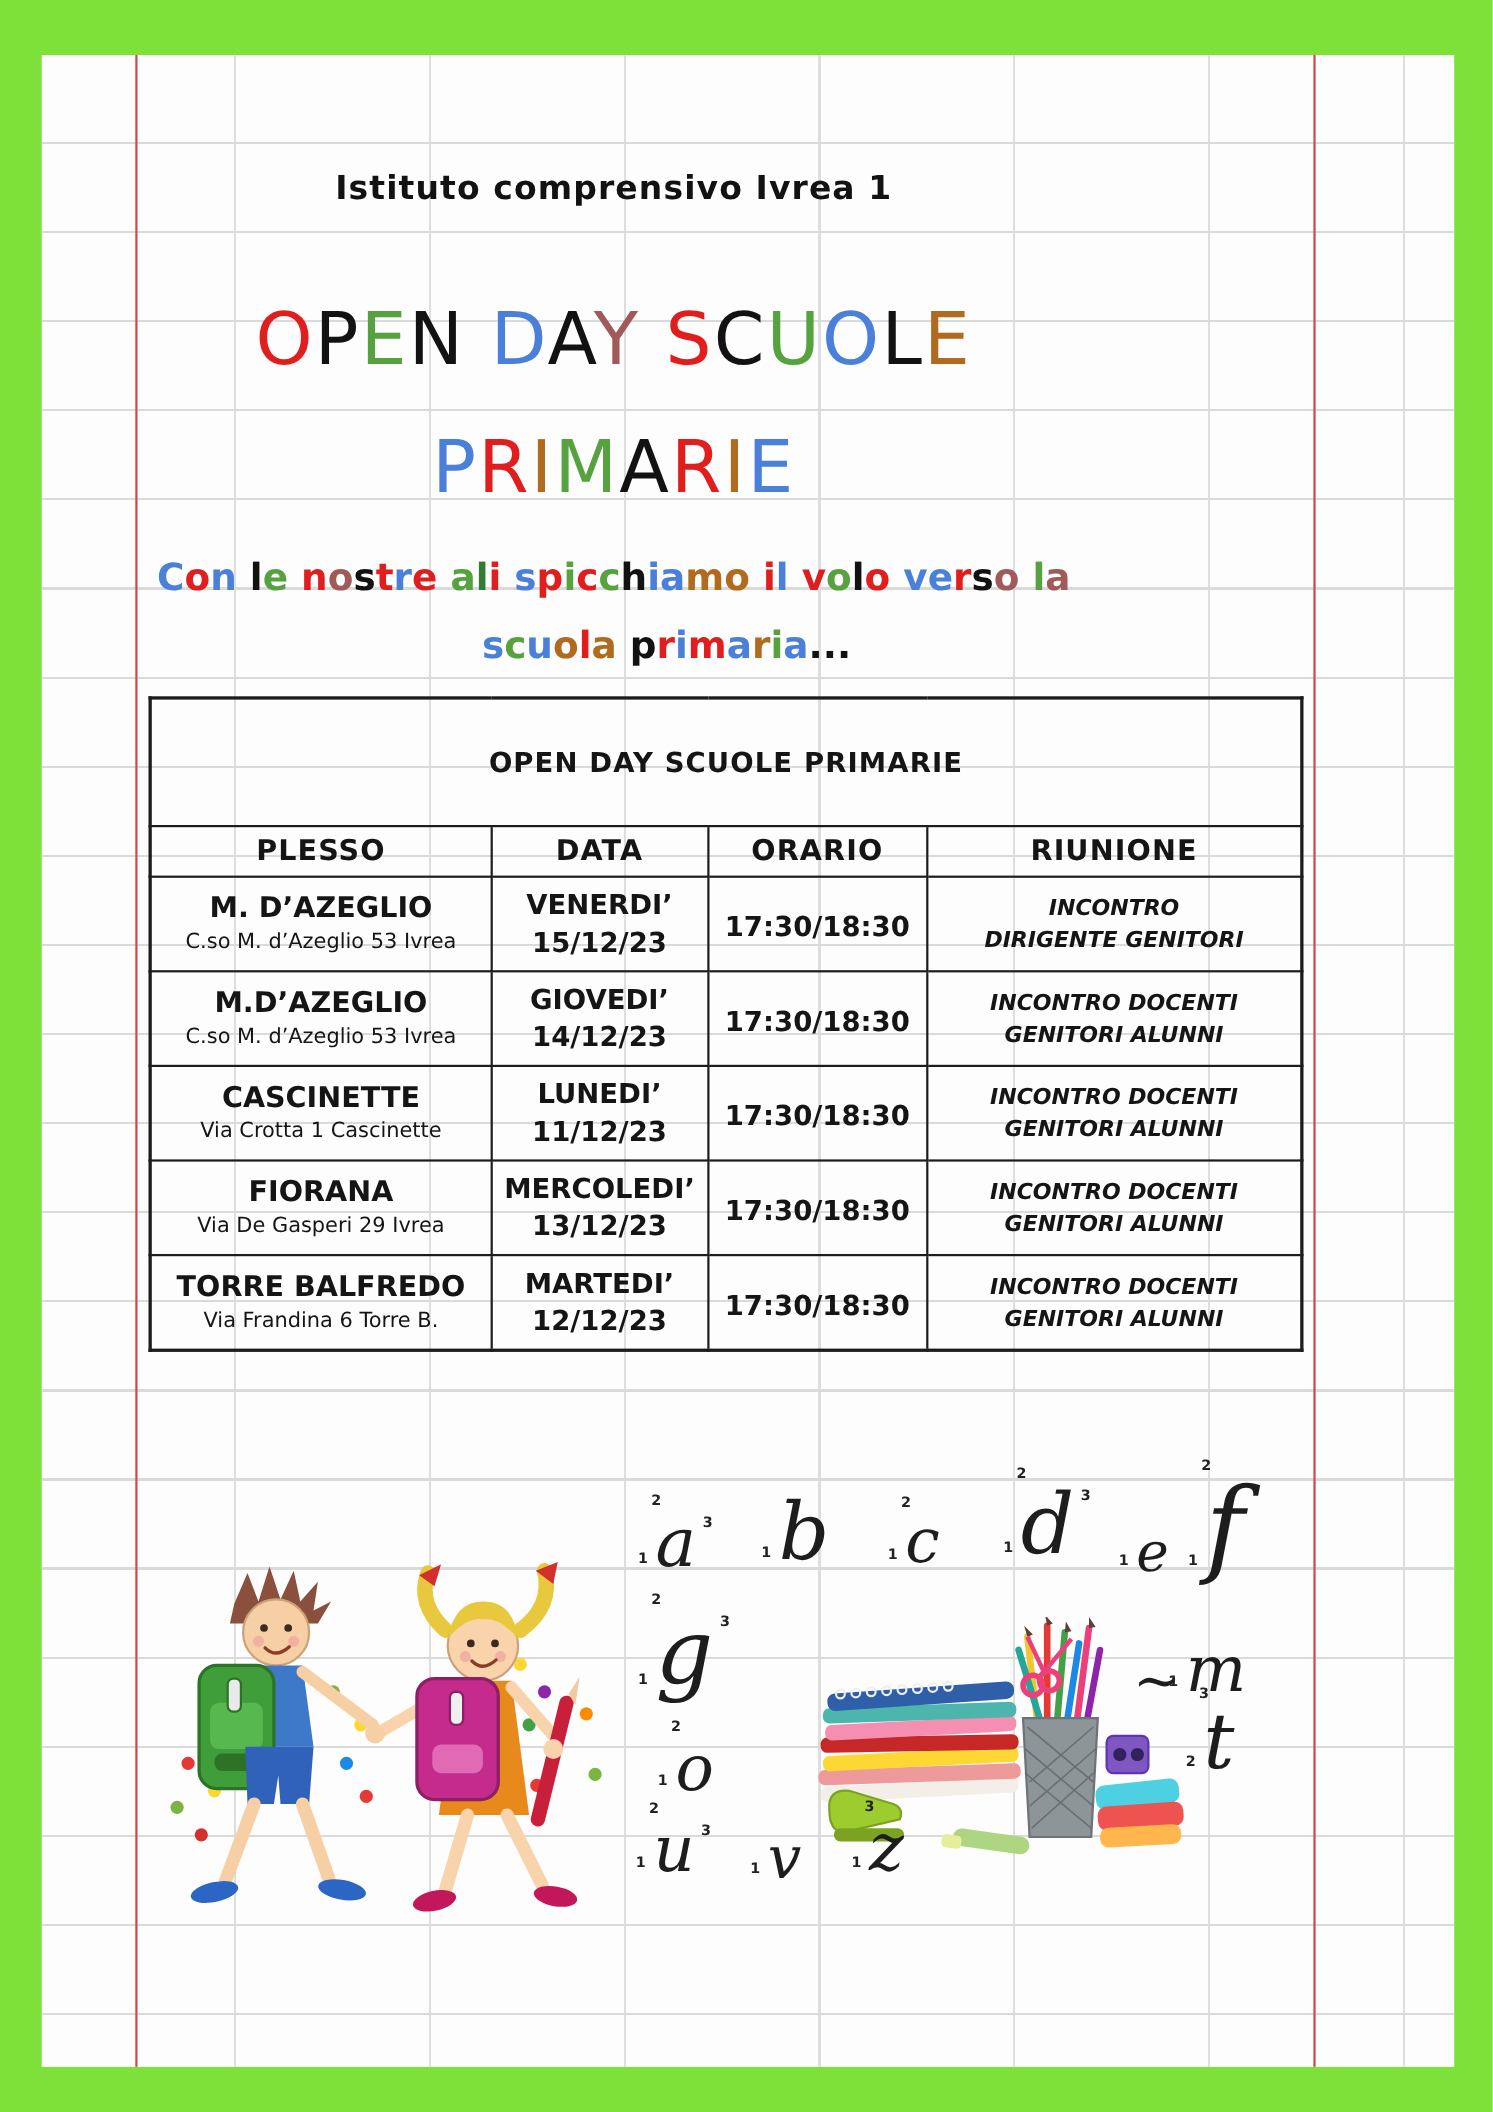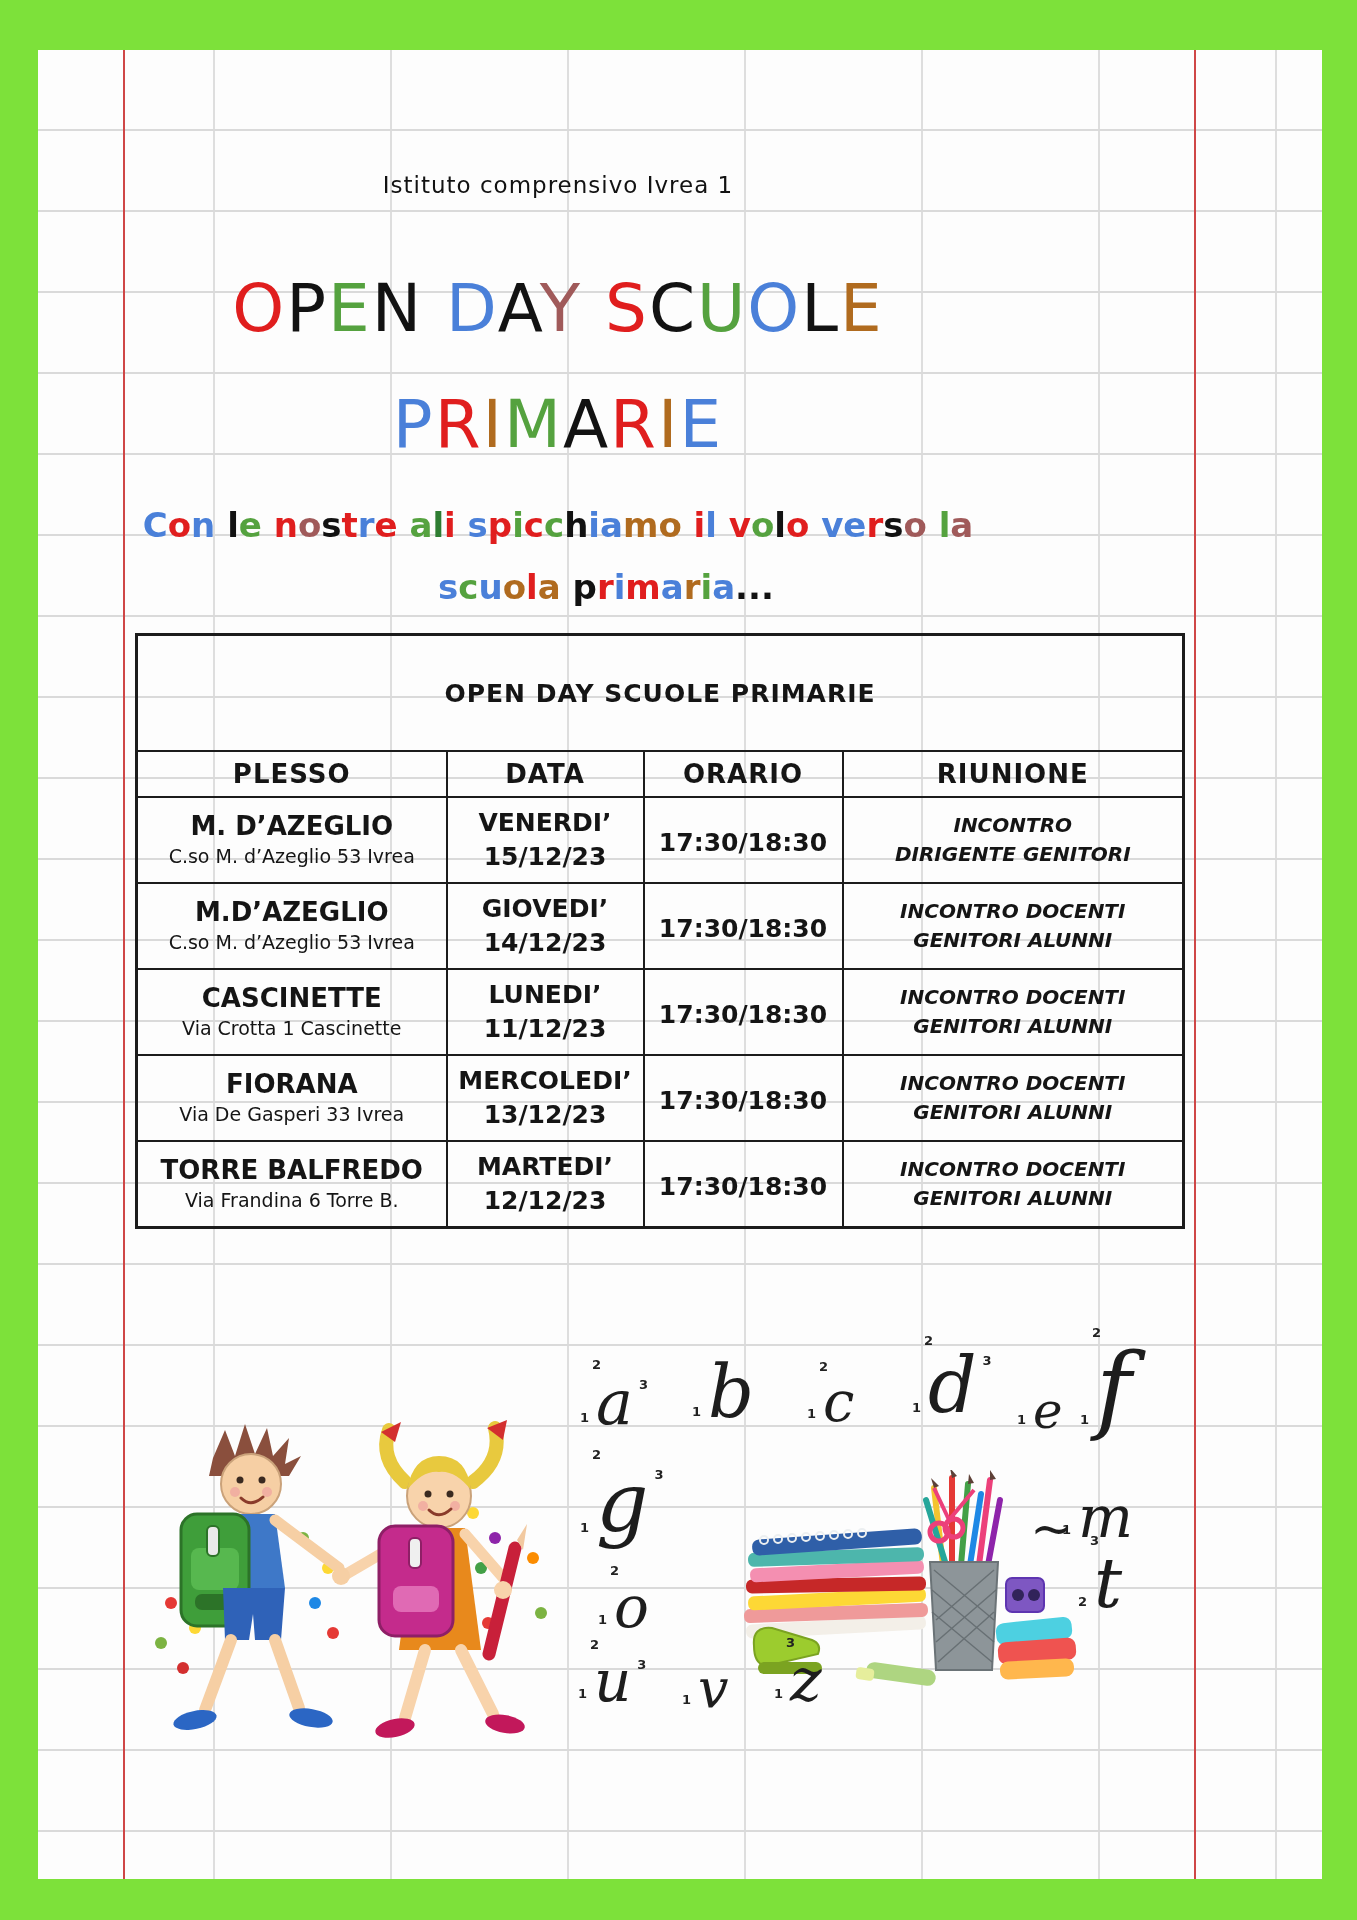"Istituto comprensivo Ivrea 1" .institute { font-size: 23px -> 30px; font-weight: normal -> bold; top: 122px -> 104px }
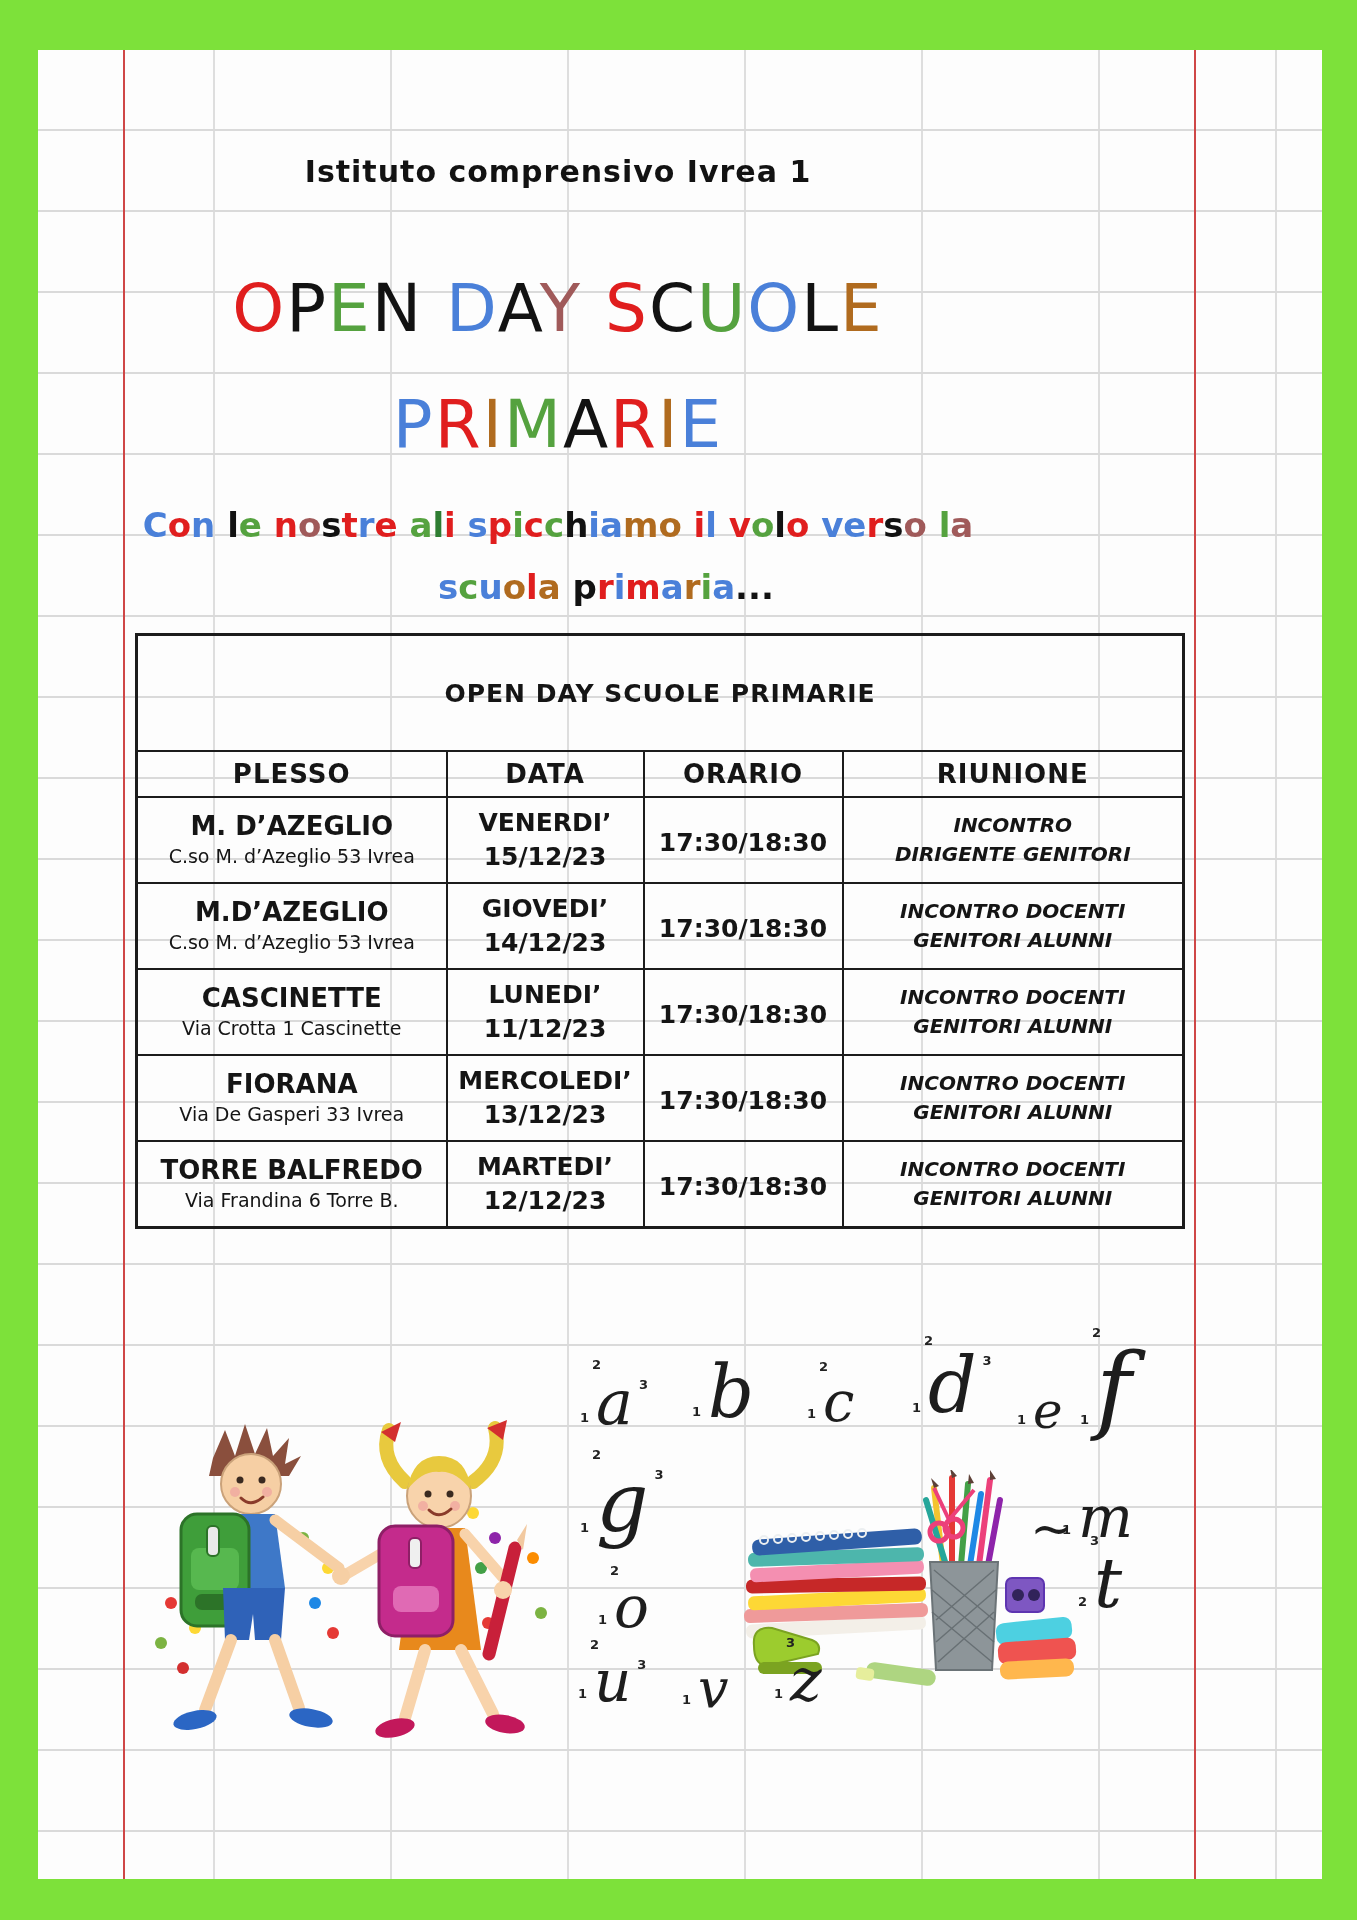"Via De Gasperi 33 Ivrea" div.plesso-addr { text: 33 -> 29 }
